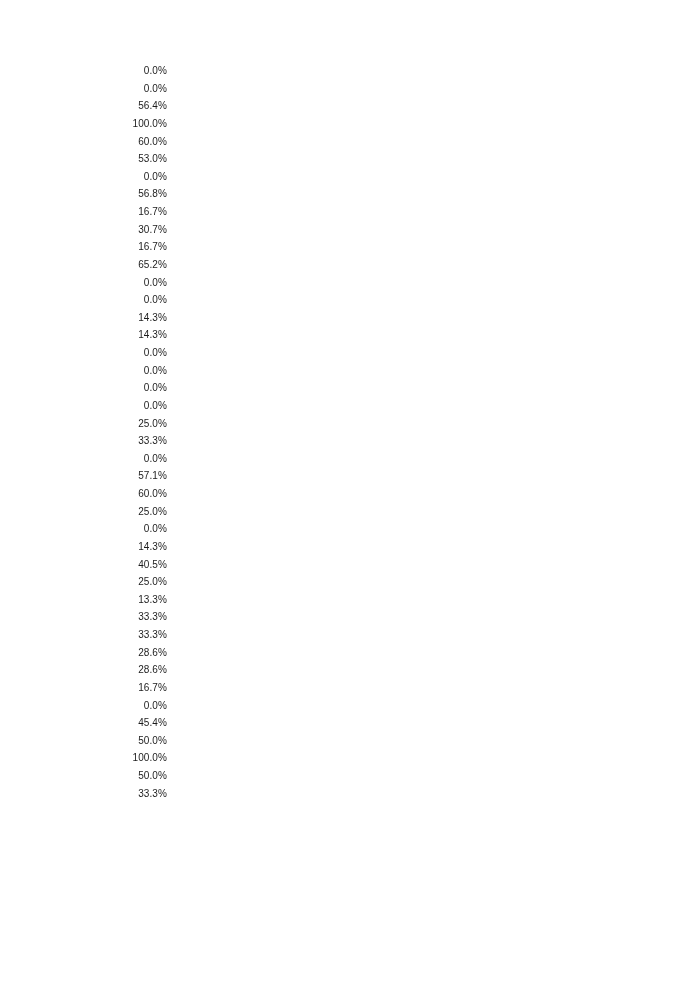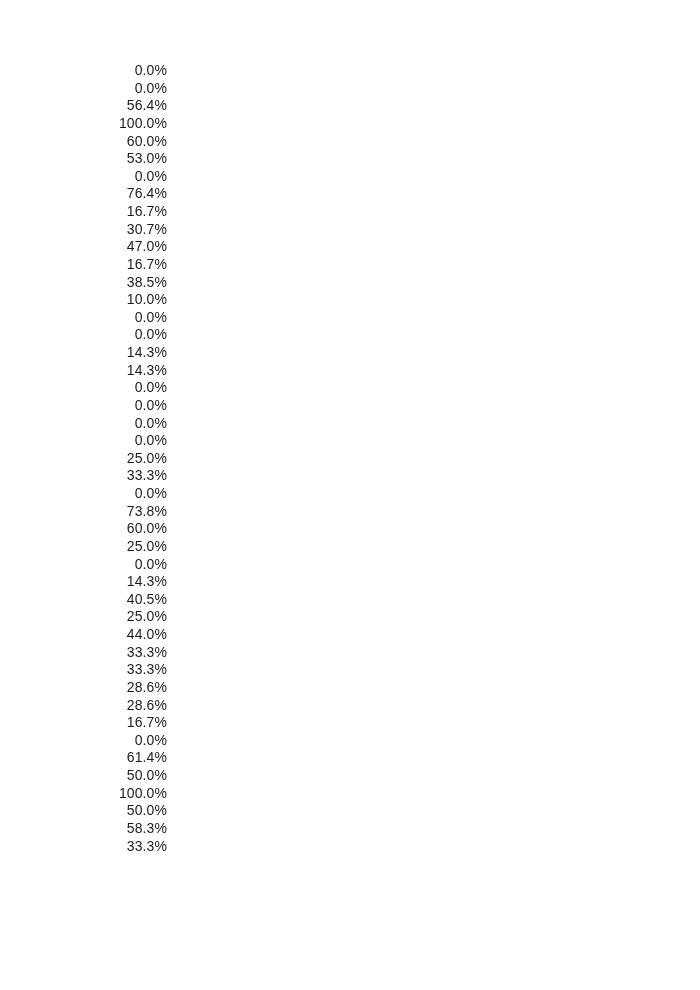"0.0%" .values-column { font-size: 14px -> 10px }
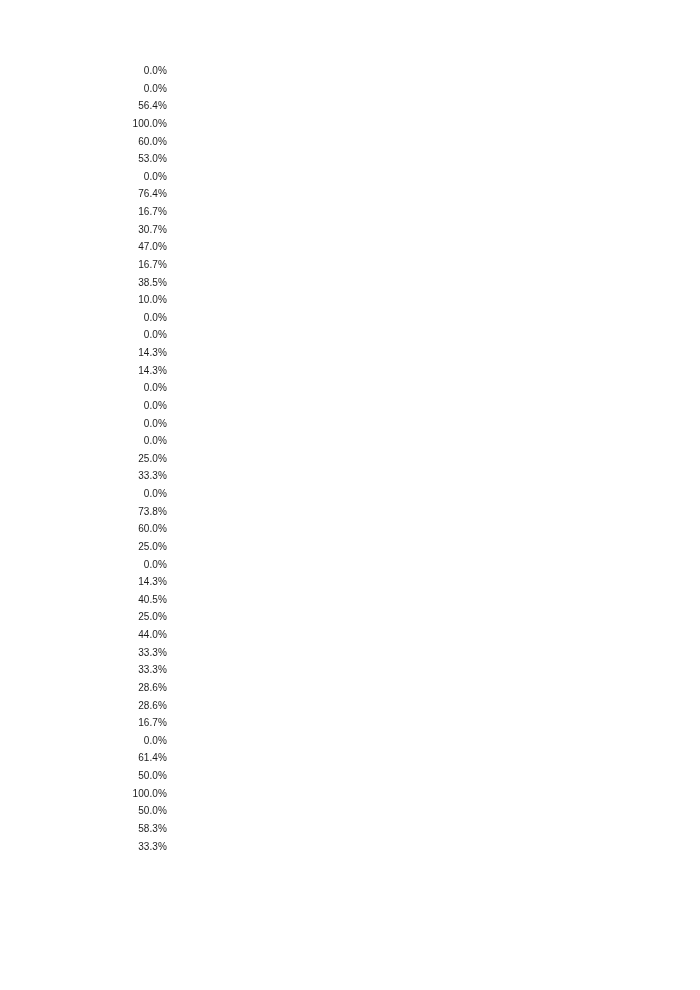"76.4%" div.value-row { text: 76.4% -> 56.8% }
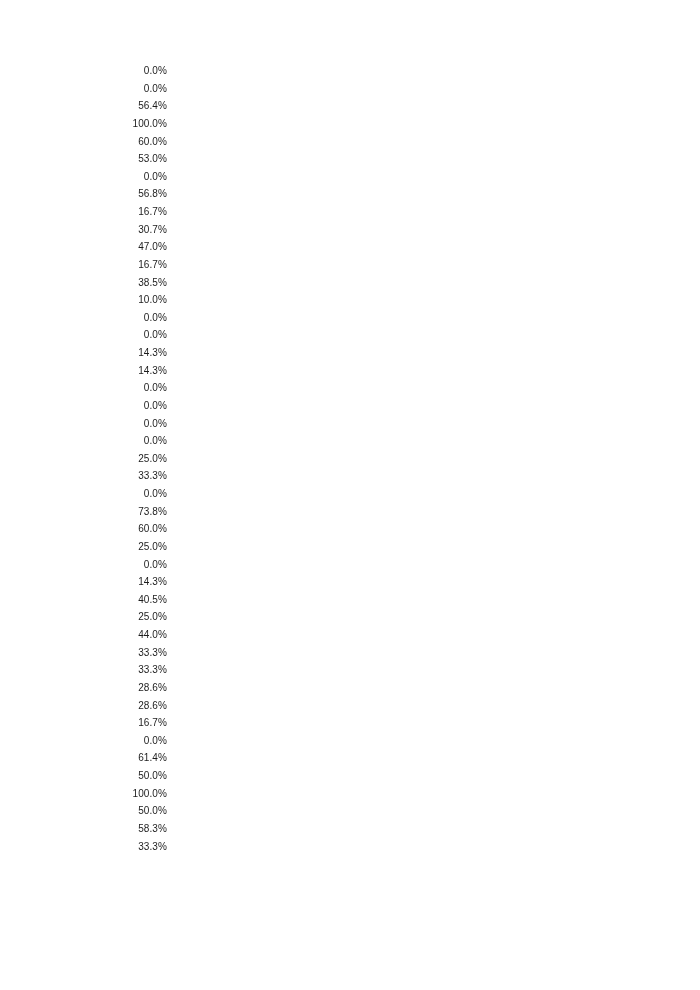"47.0%" div.value-row { html: <div>47.0%</div> -> none }
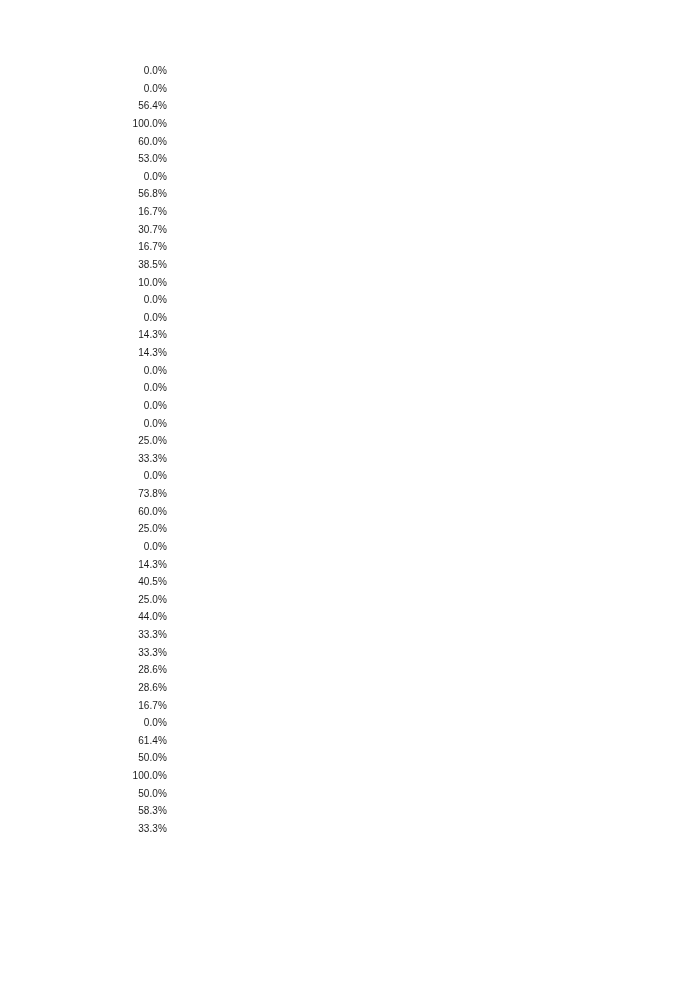"38.5%" div.value-row { text: 38.5% -> 65.2% }
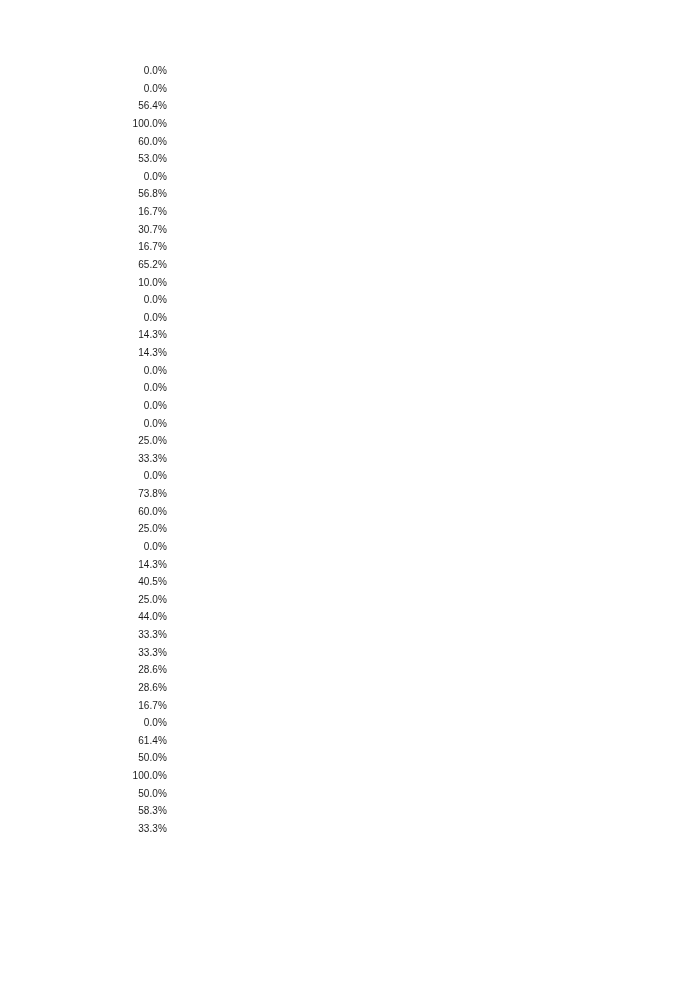"10.0%" div.value-row { html: <div>10.0%</div> -> none }
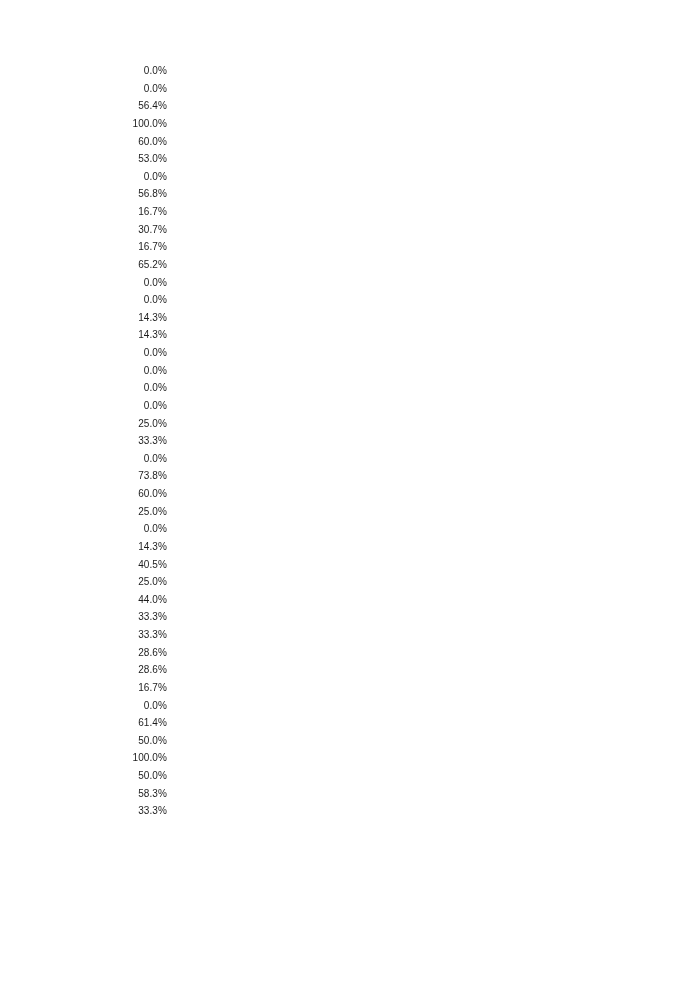"73.8%" div.value-row { text: 73.8% -> 57.1% }
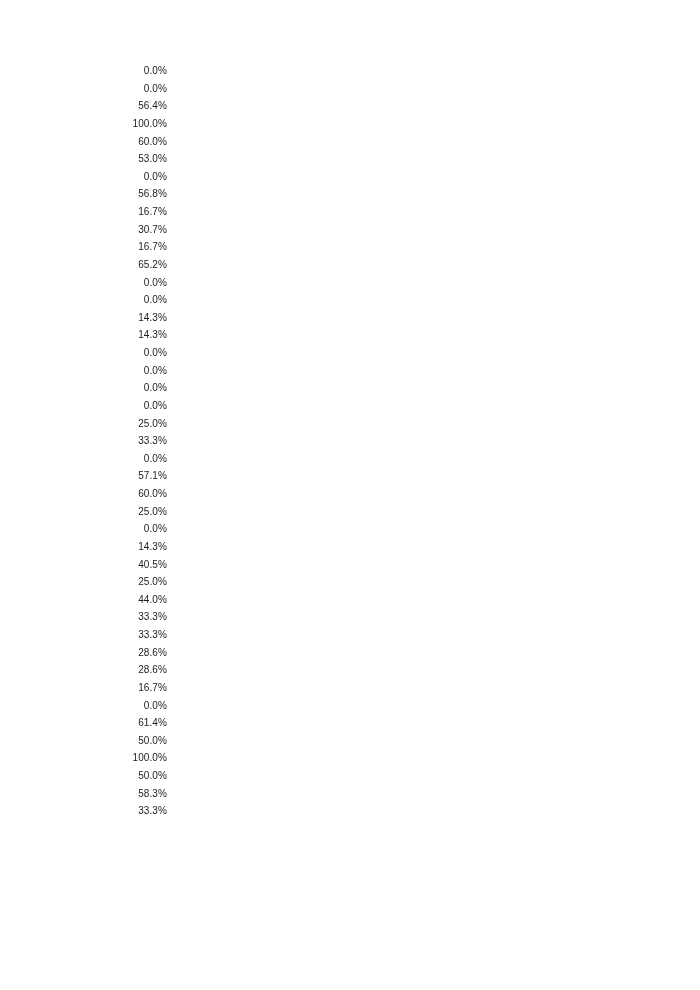"44.0%" div.value-row { text: 44.0% -> 13.3% }
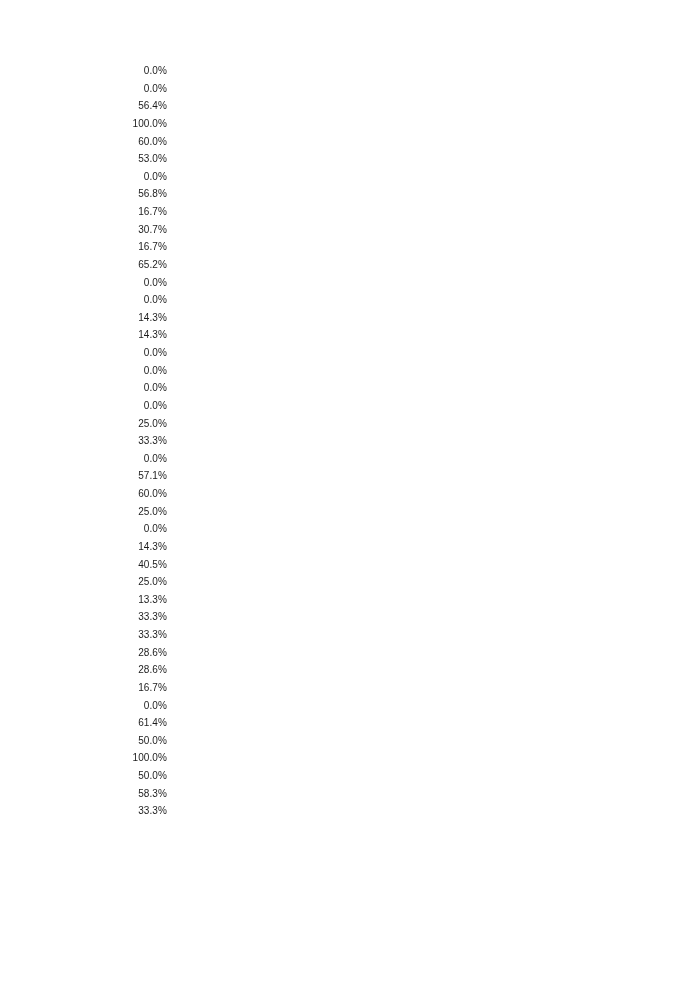"61.4%" div.value-row { text: 61.4% -> 45.4% }
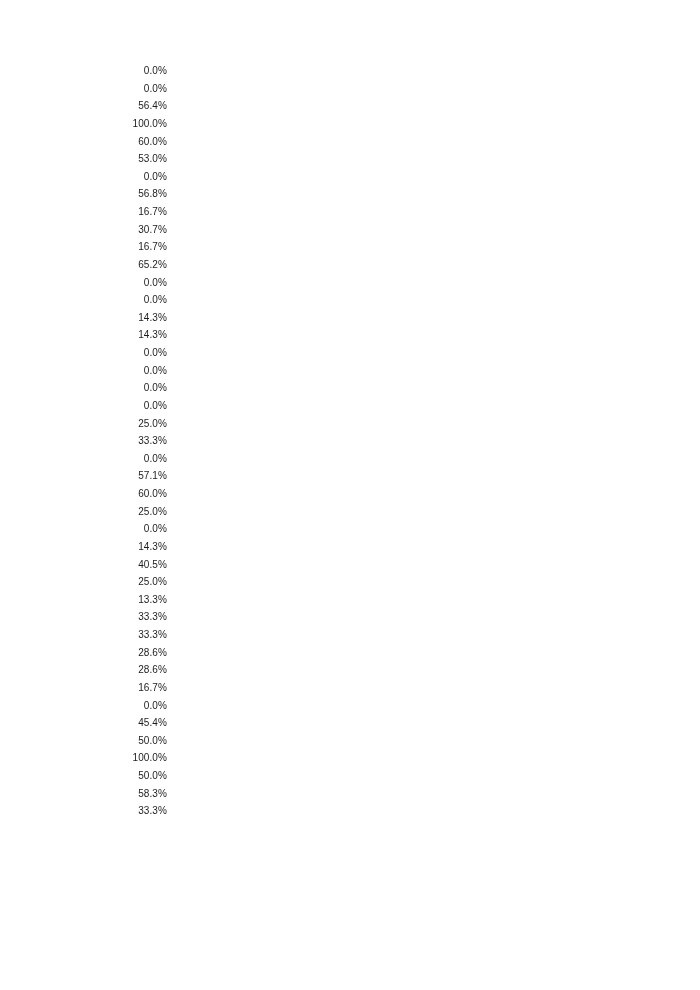"58.3%" div.value-row { html: <div>58.3%</div> -> none }
